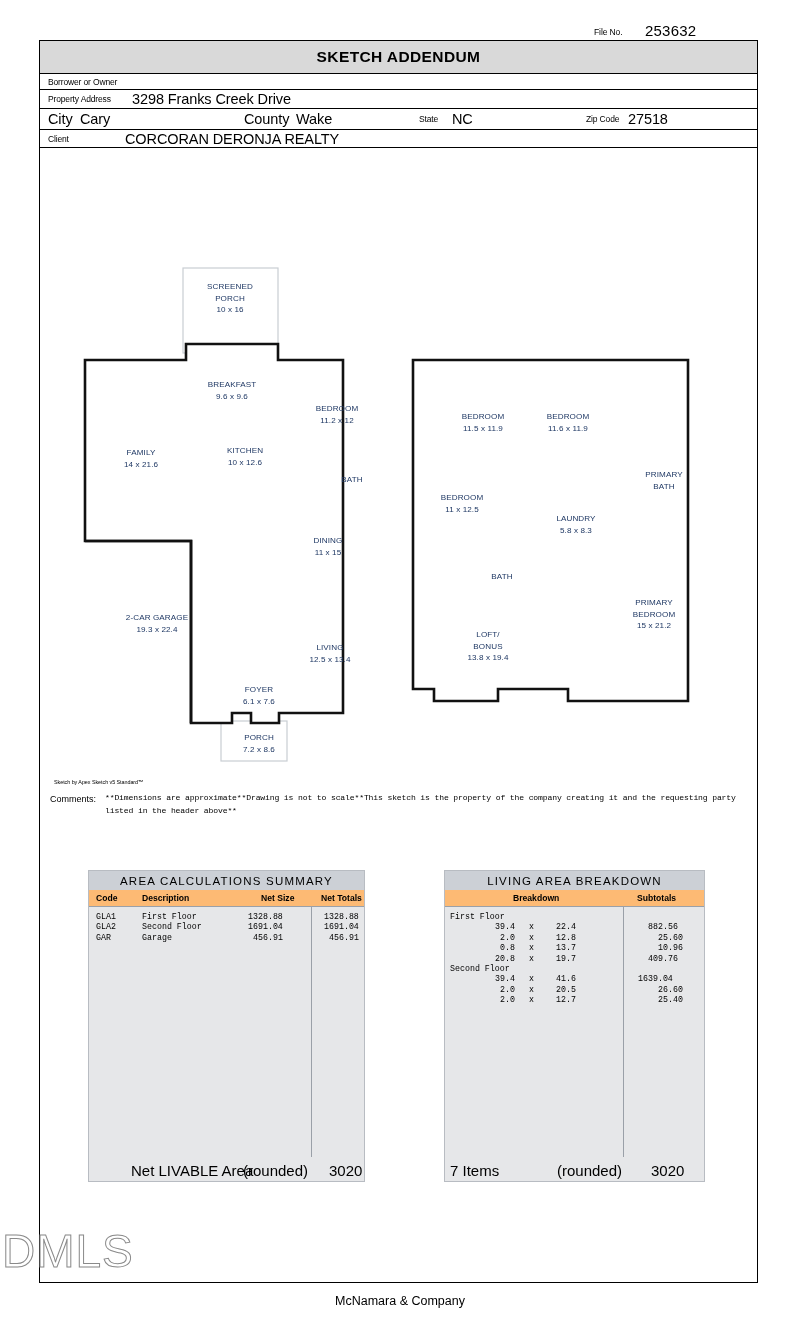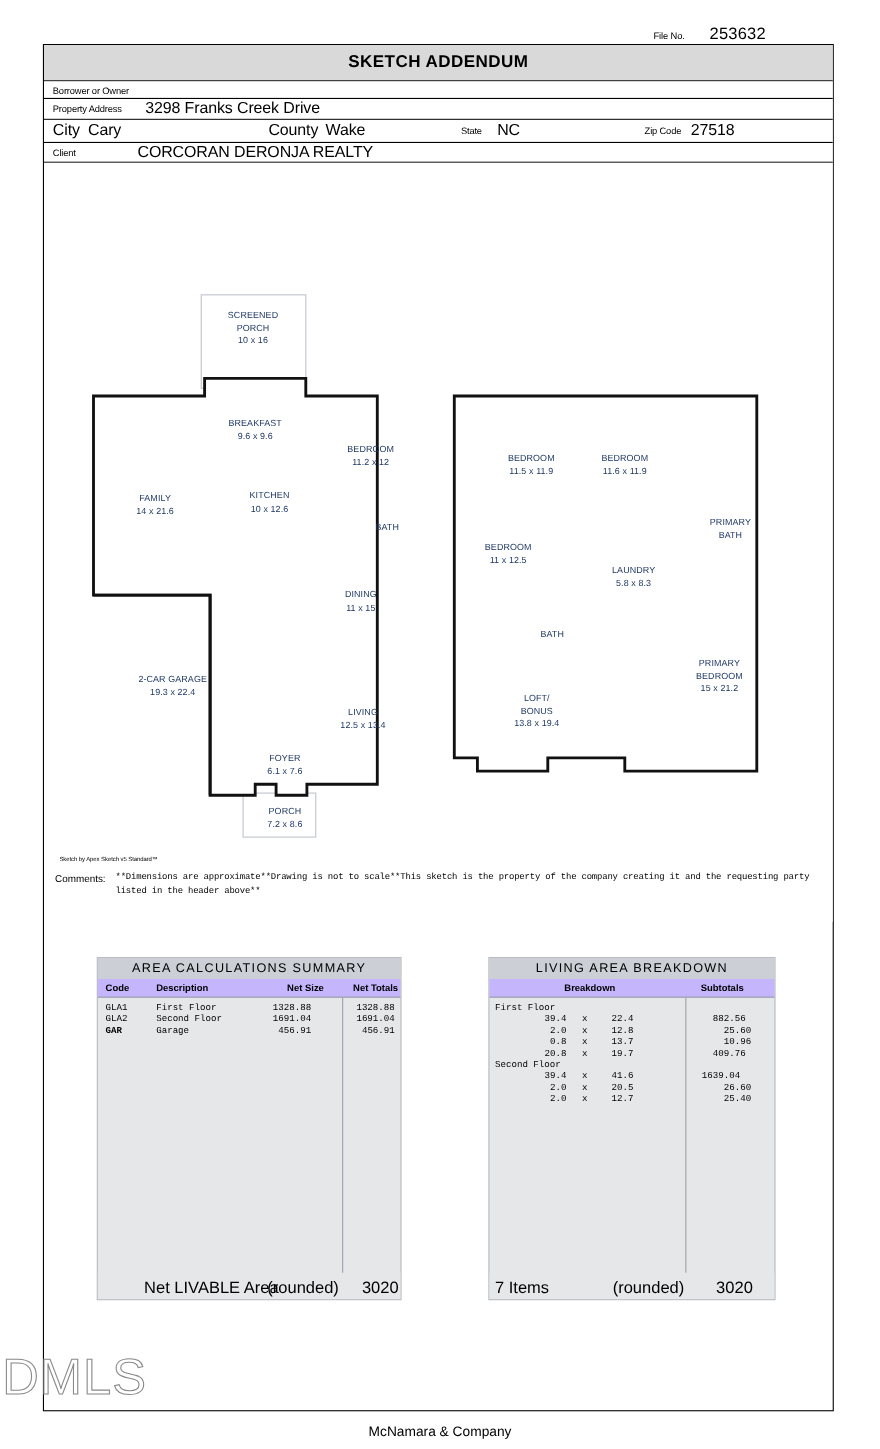"Code" .tbl-subhead { background: #c4b5fd -> #fdba74 }
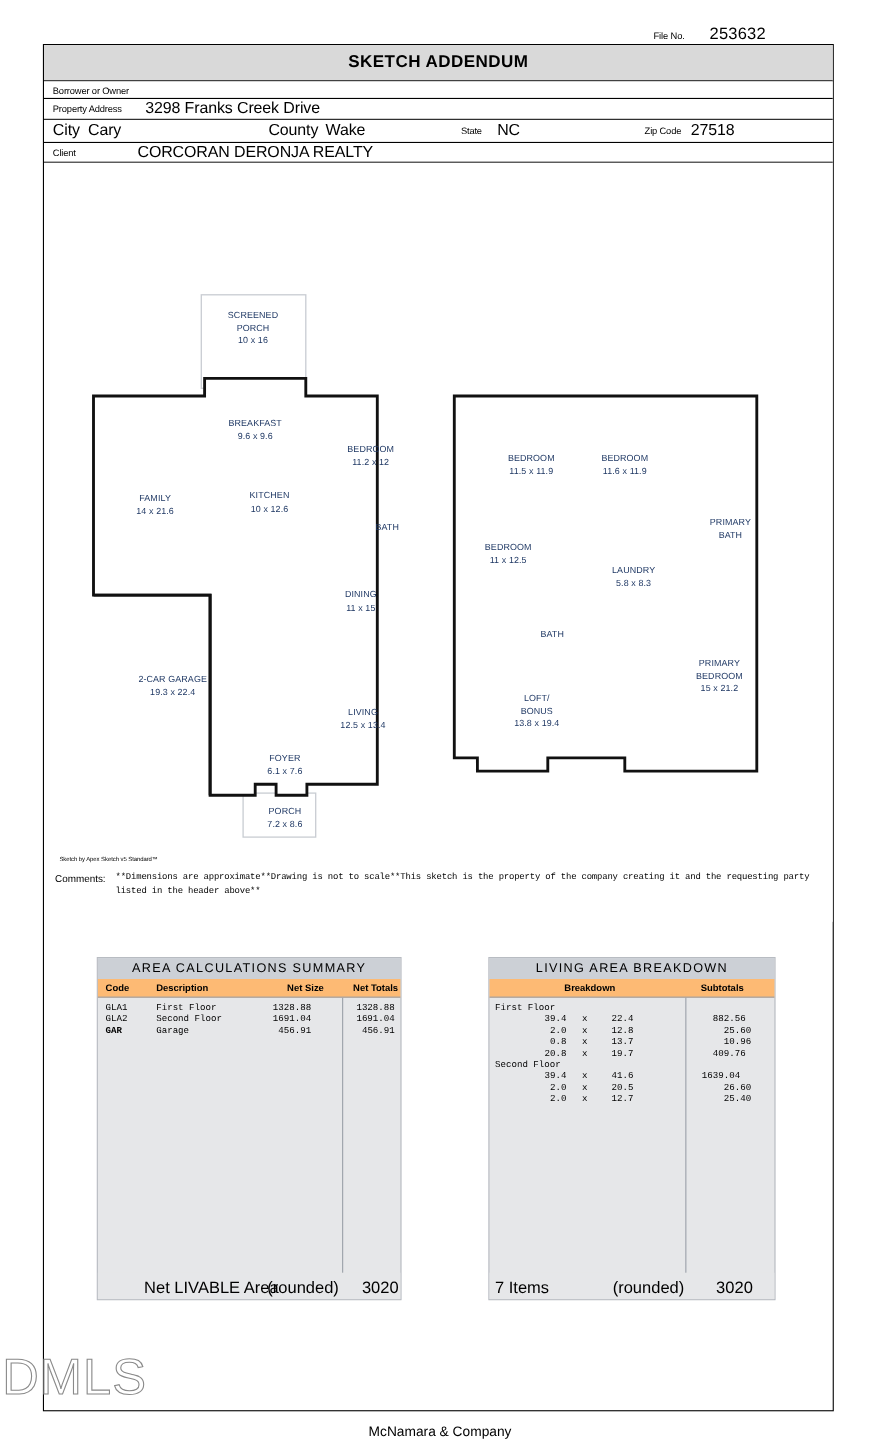"GAR" span { font-weight: bold -> none }
